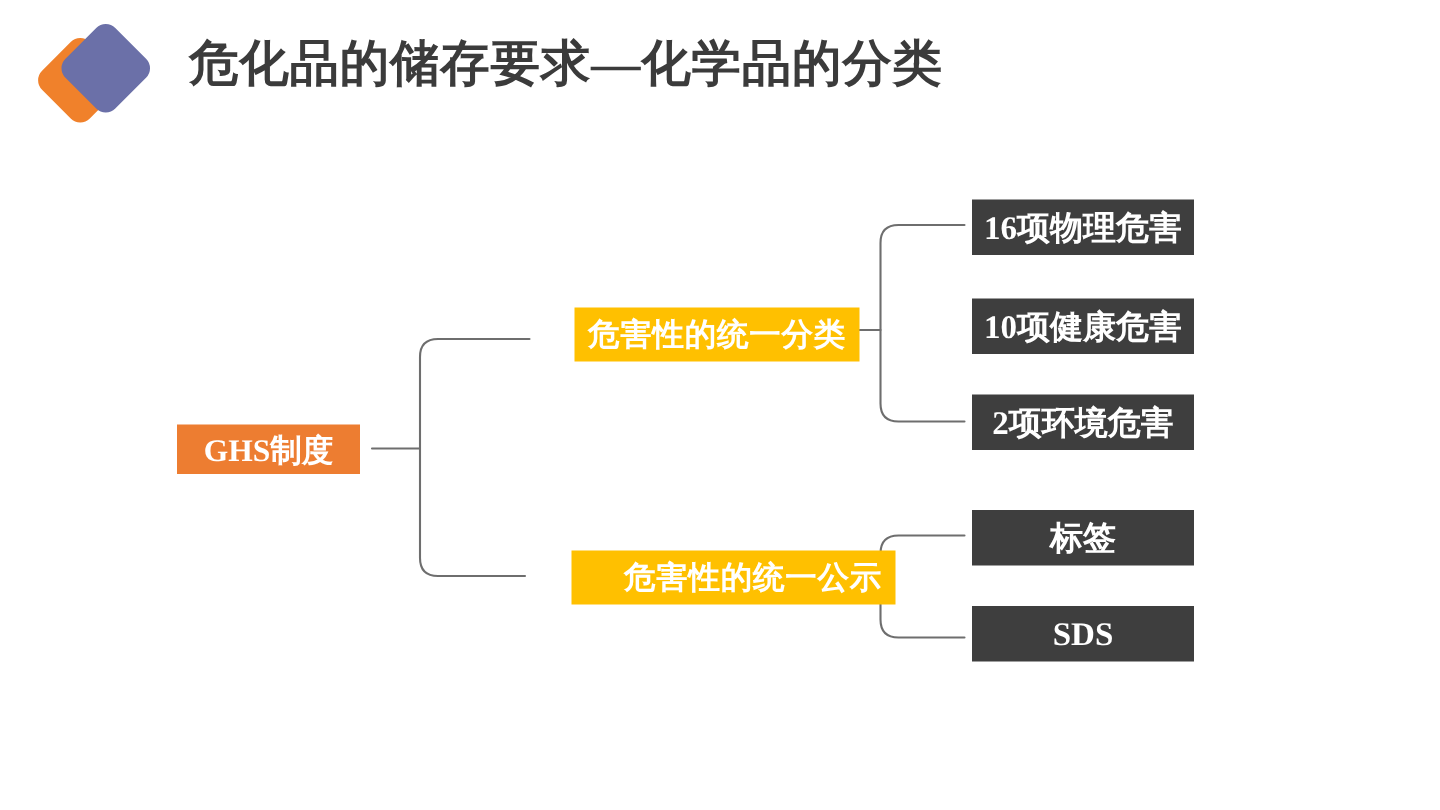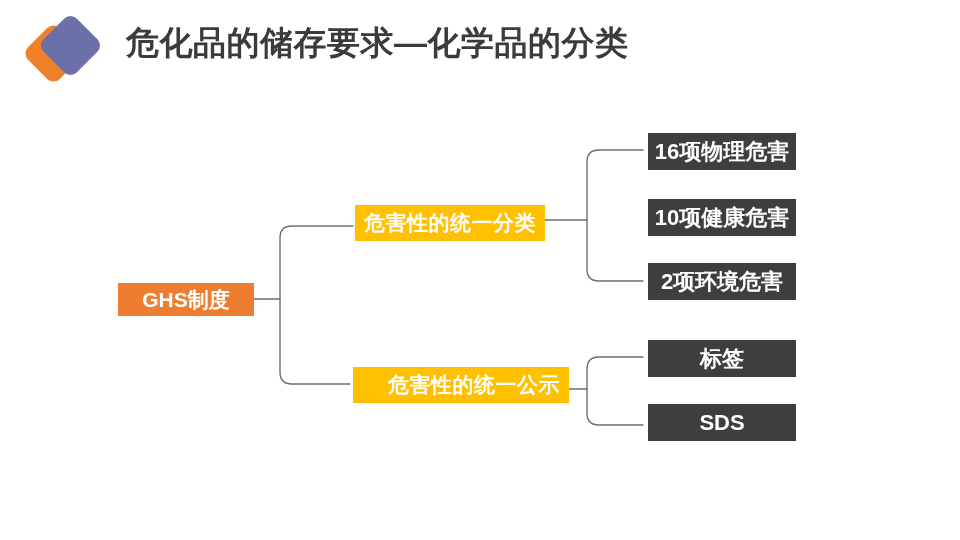"危化品的储存要求—化学品的分类" .slide { font-family: Liberation Sans, sans-serif -> Liberation Serif, serif }
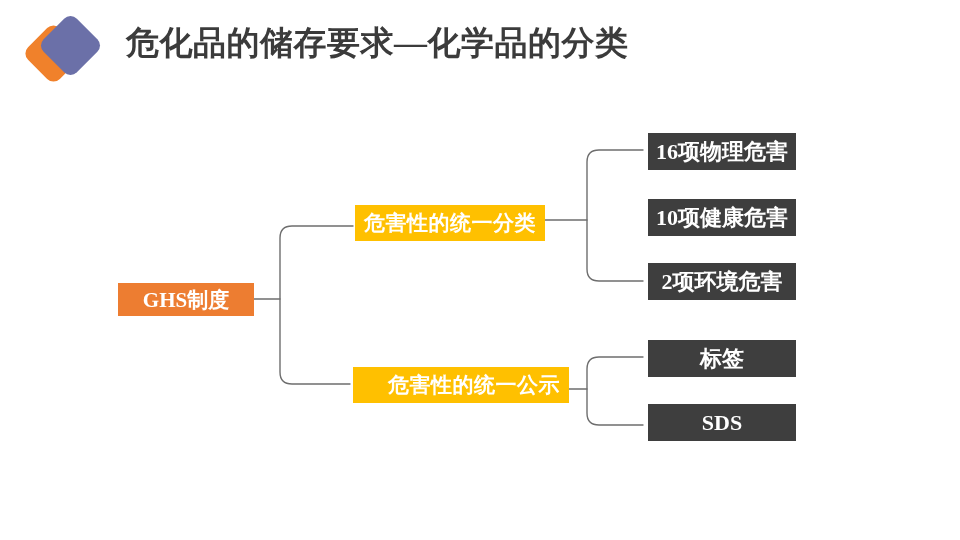"危害性的统一分类" .branch-node { margin-left: none -> 28px }
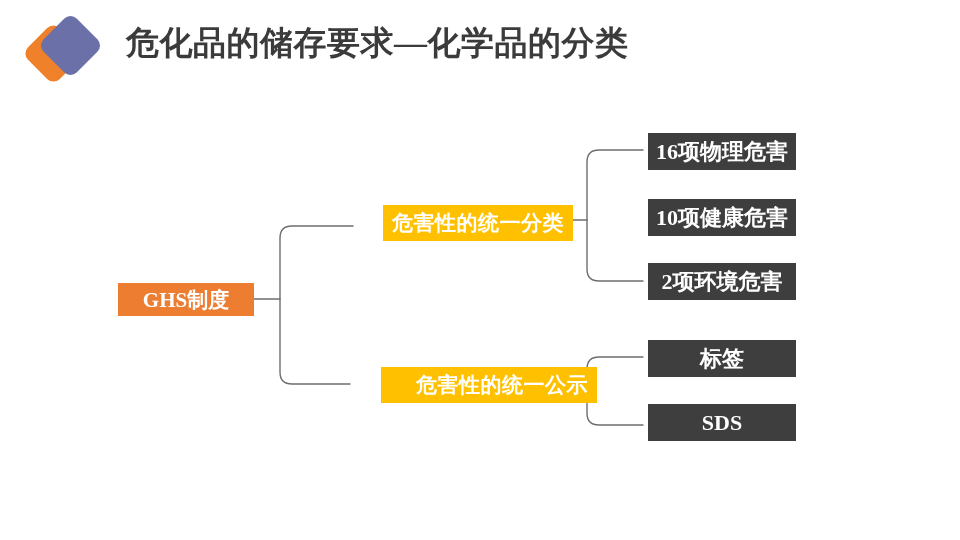"GHS制度" .root-node { width: 136px -> 122px }
